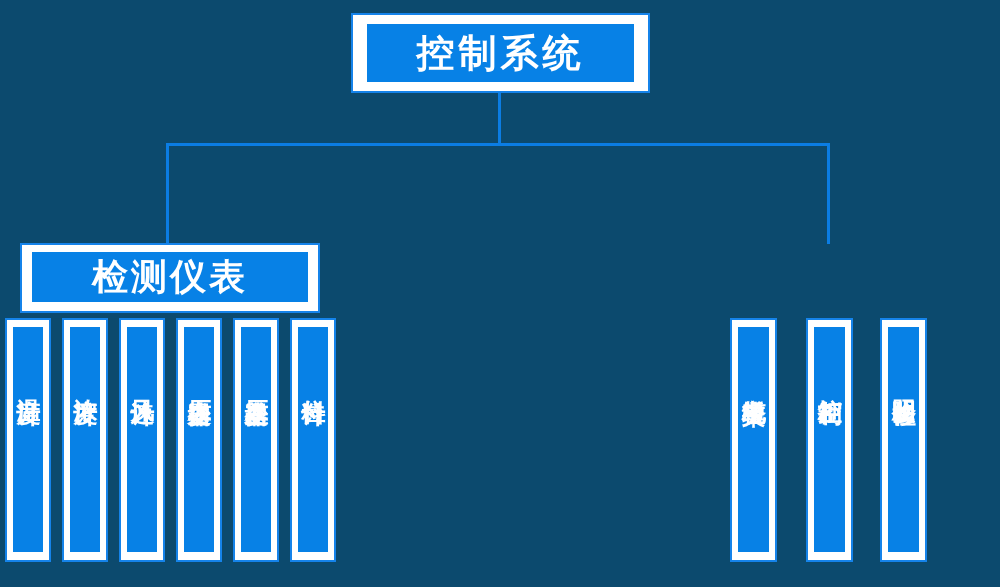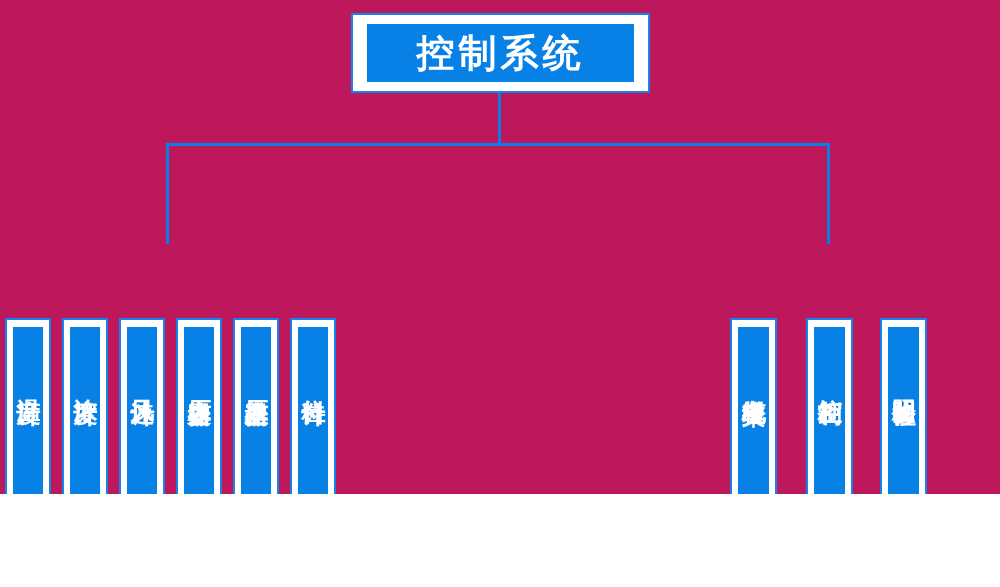"控制系统" .canvas { background: #be185d -> #0c4a6e; height: 494px -> 587px }
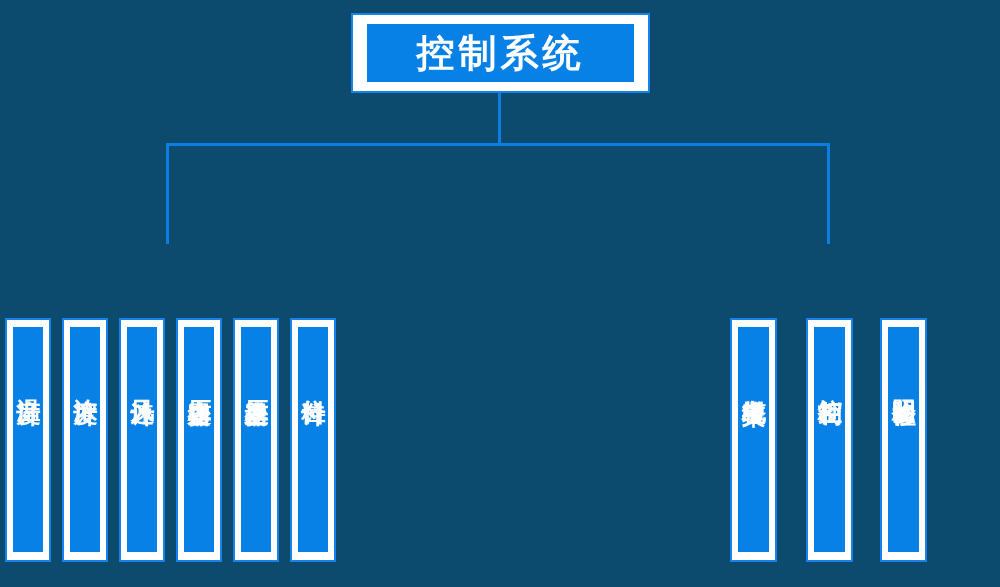"检测仪表" div.node { html: none -> <div> <div>检测仪表</div> </div> }
